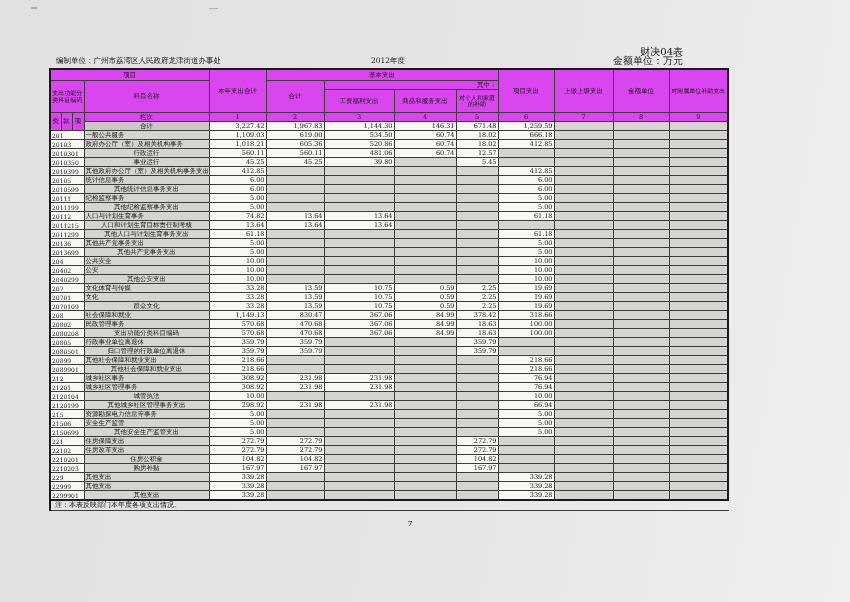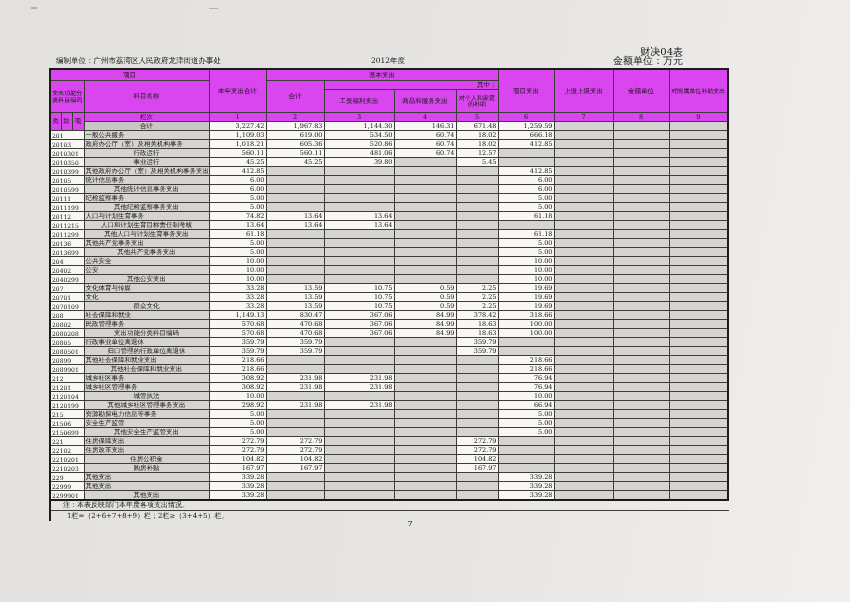"注：本表反映部门本年度各项支出情况。" .notes .n1 { padding: 1px 0 1px 12px -> 1px 0 1px 4px }
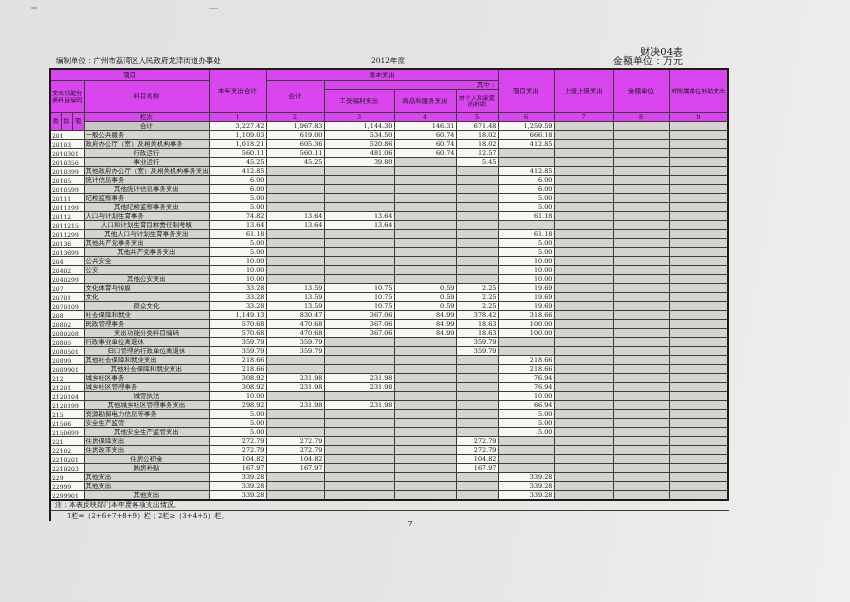"1栏=（2+6+7+8+9）栏；2栏≥（3+4+5）栏。" div.n2 { html: <div>1栏=（2+6+7+8+9）栏；2栏≥（3+4+5）栏。</div> -> none }
